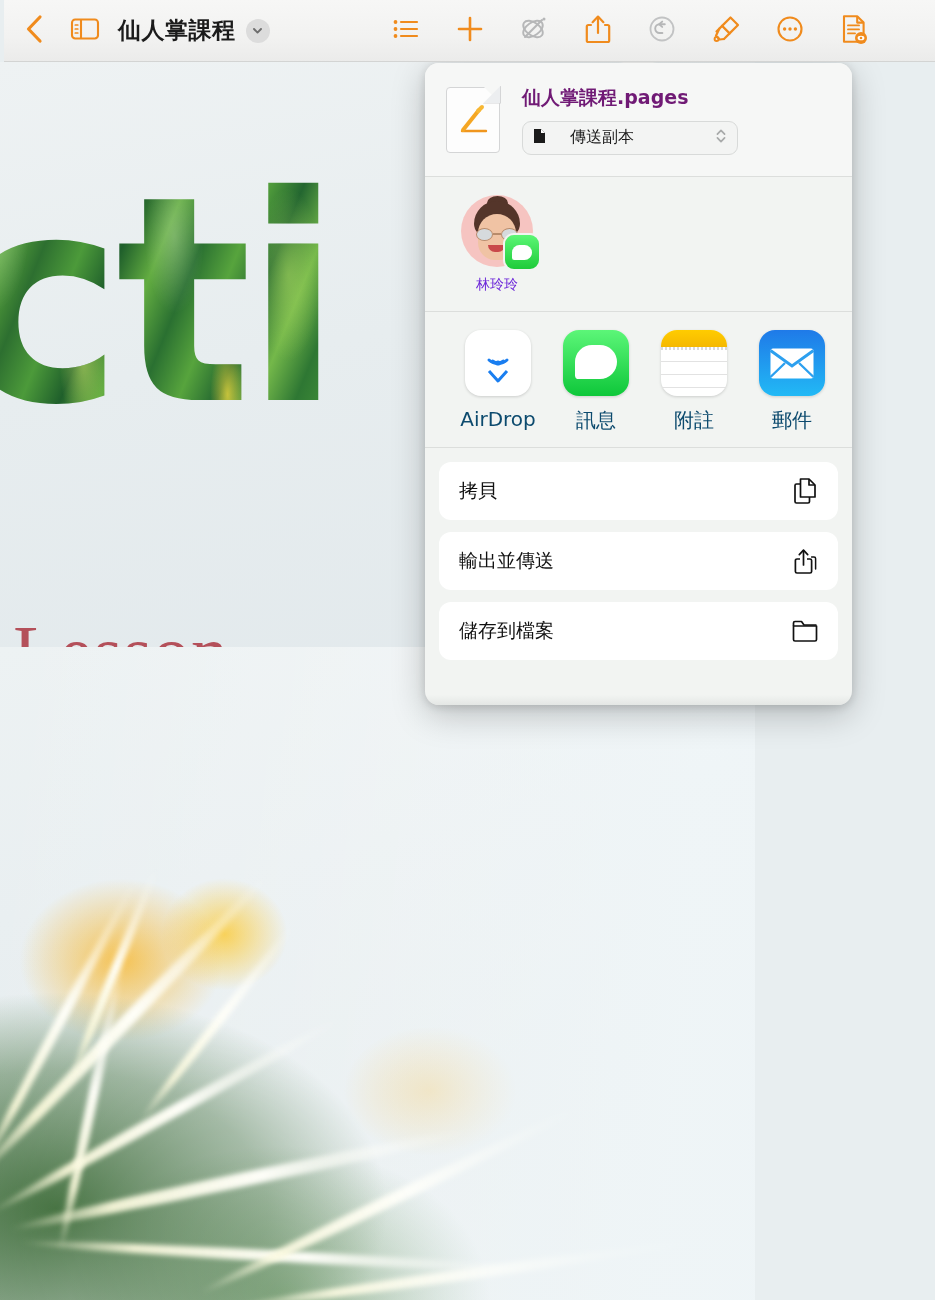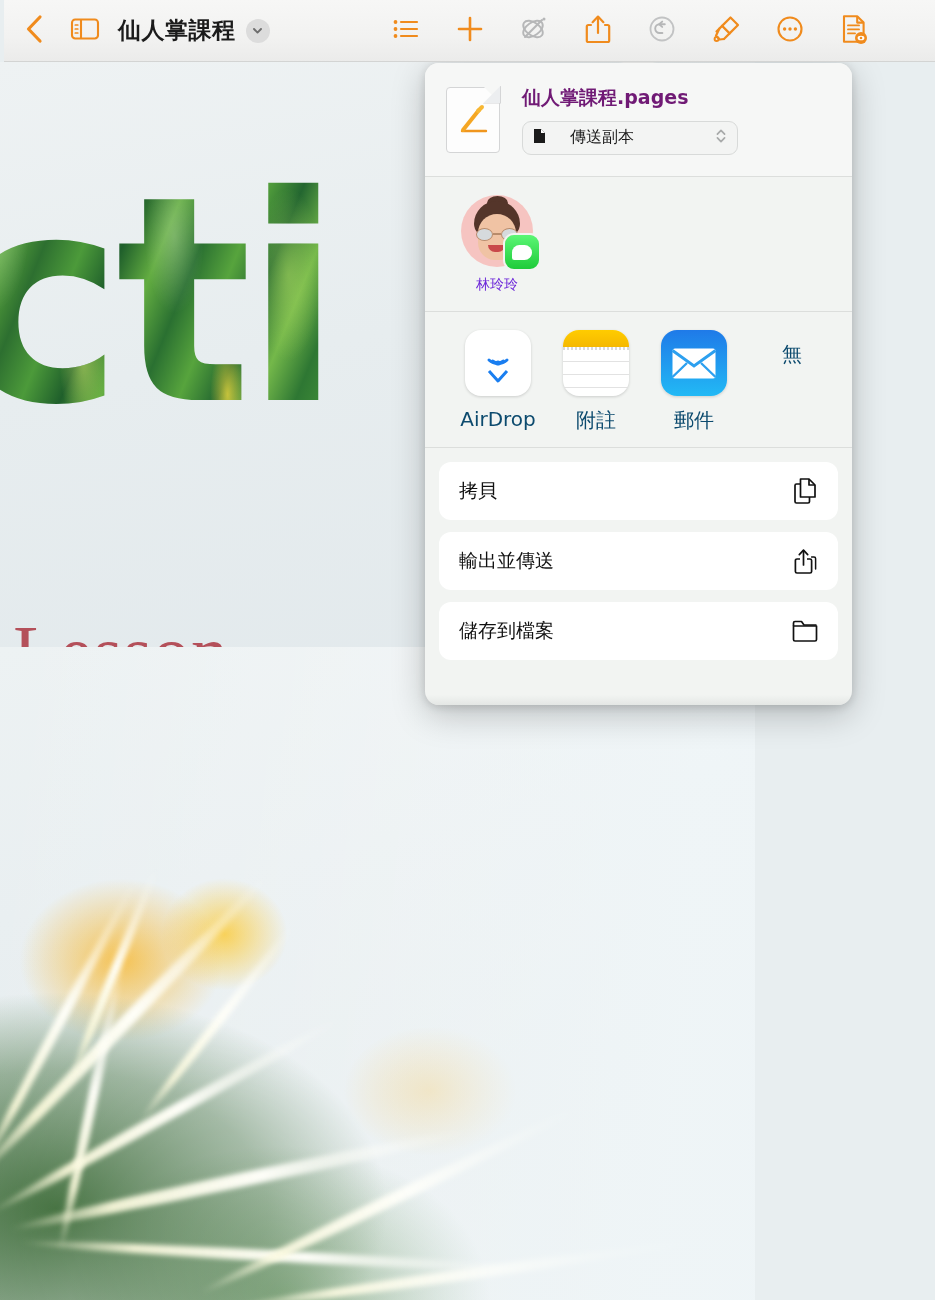"訊息" div.app { html: none -> <div> <div> <div></div> </div> <div>訊息</div> </div> }
